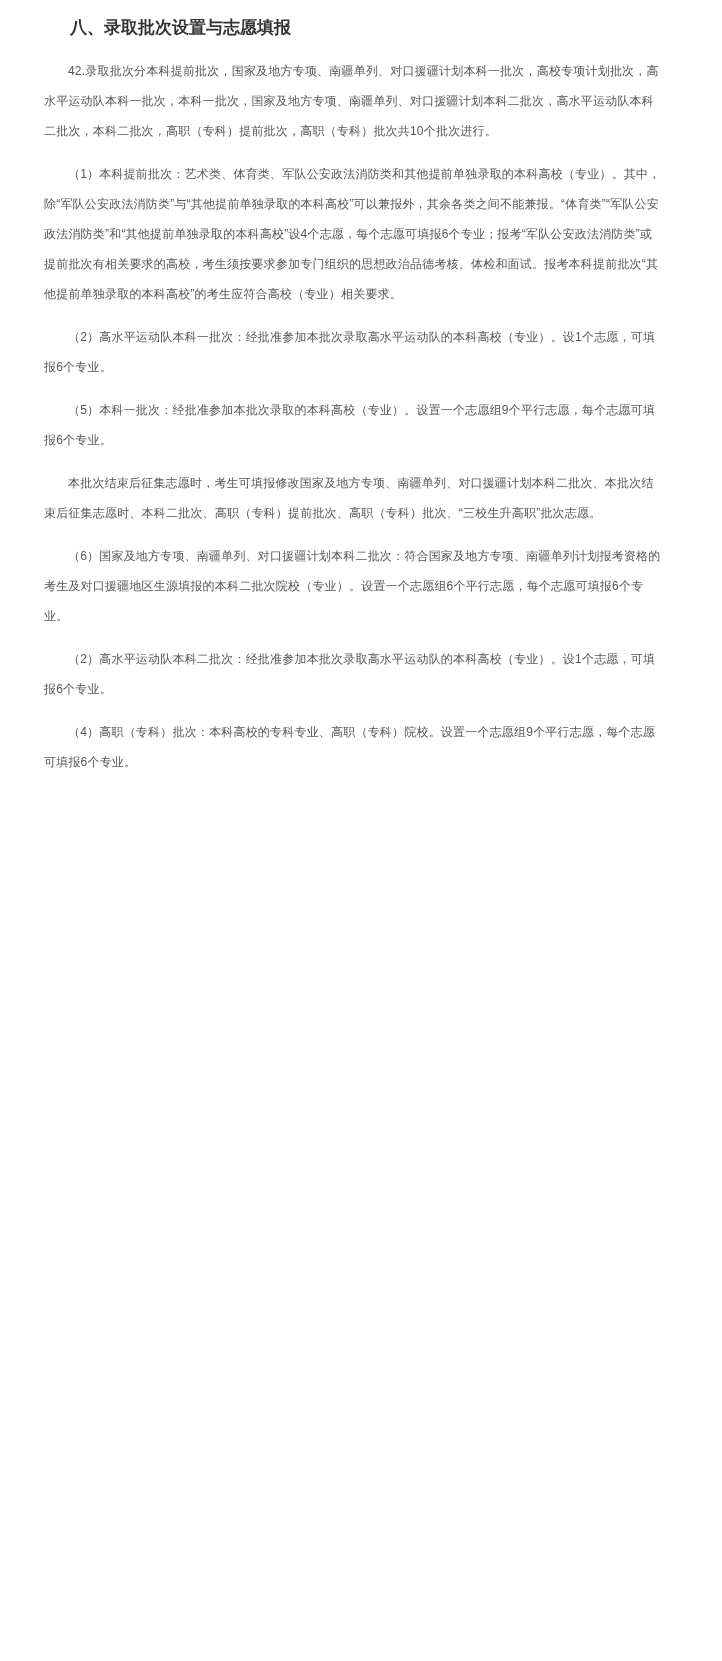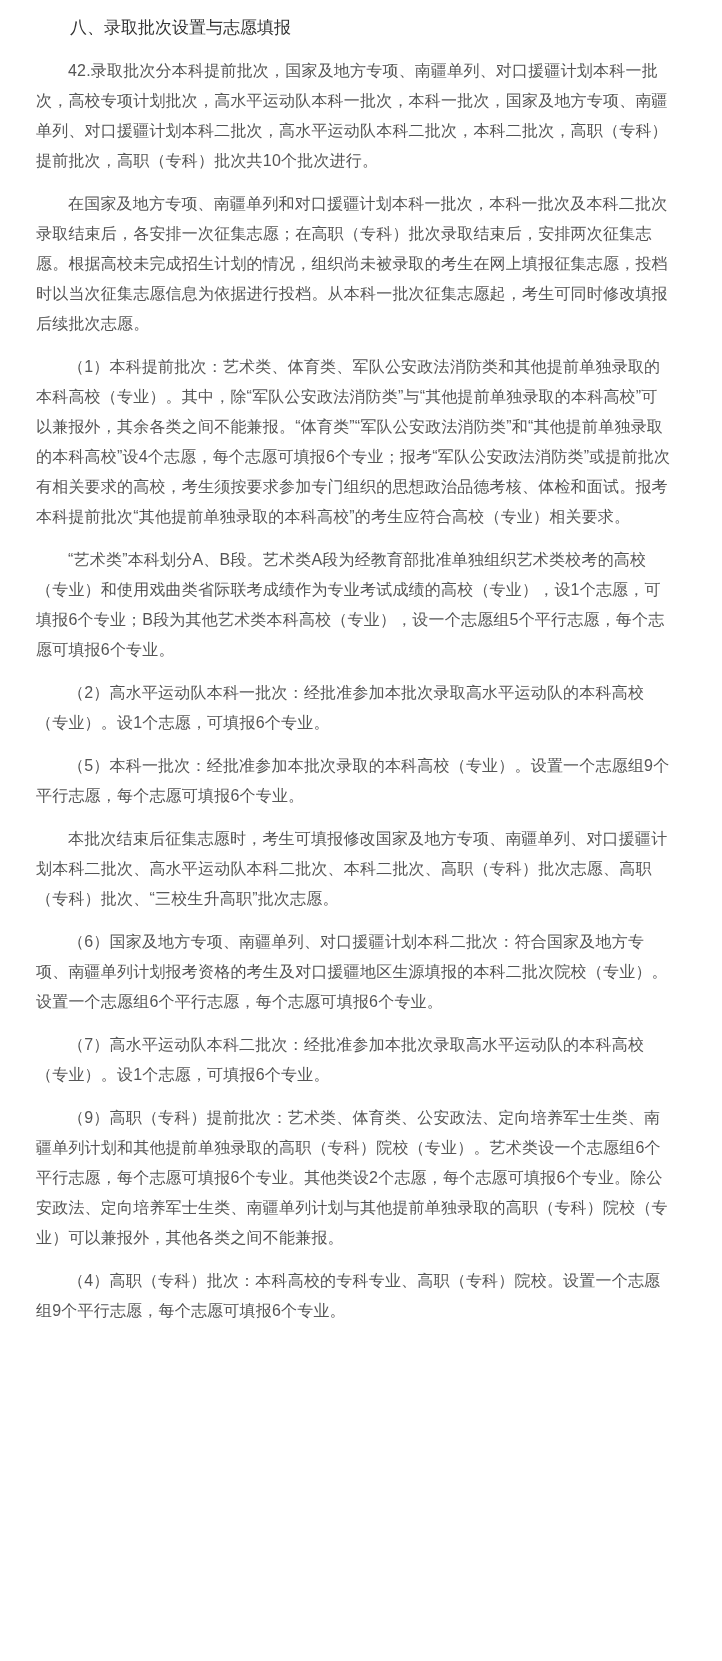"八、录取批次设置与志愿填报" .article h2 { font-weight: 400 -> 700 }
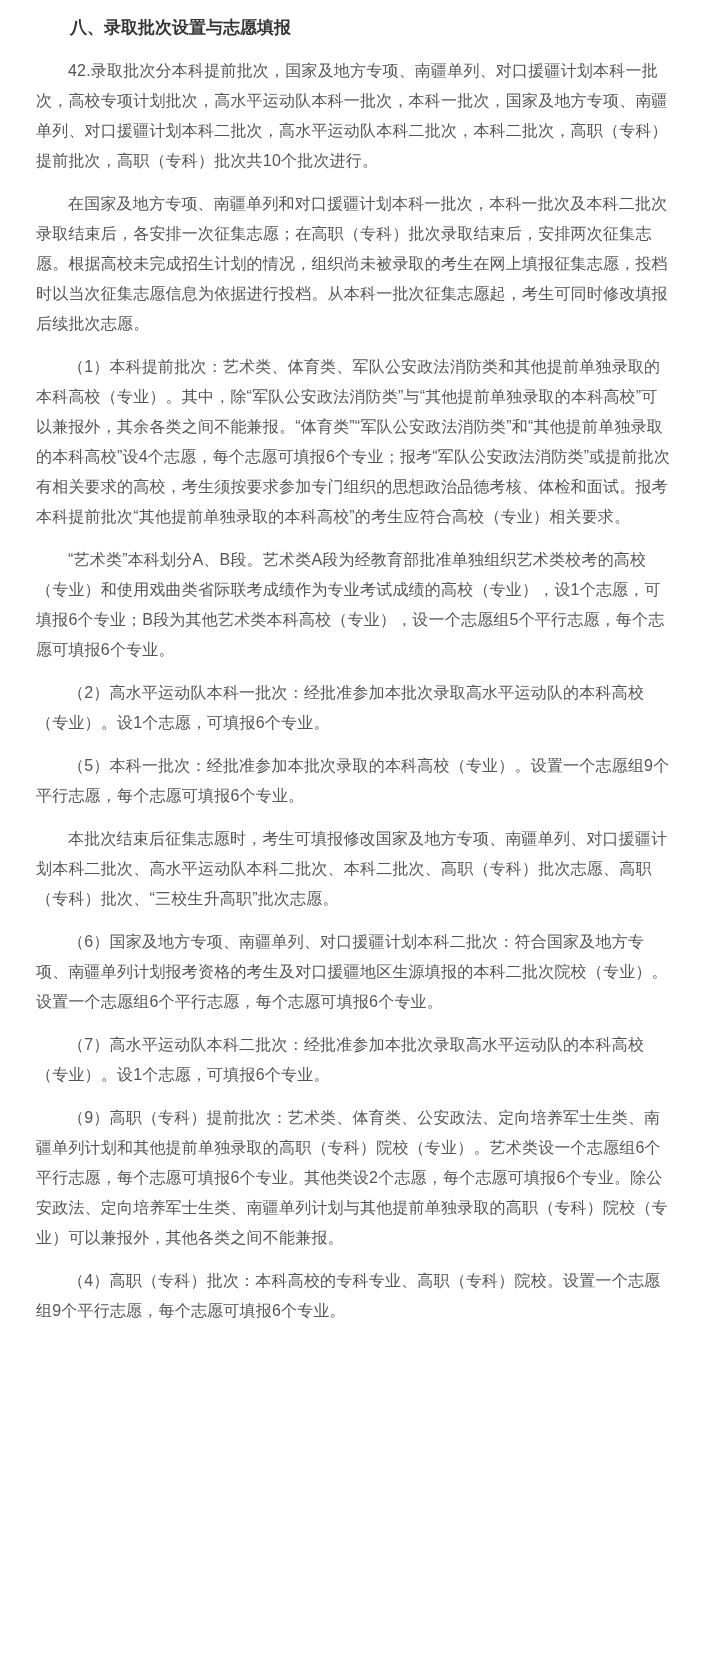"42.录取批次分本科提前批次，国家及地方专项、南疆单列、对口援疆计划本科一批次，" .article p { font-size: 16px -> 12px; margin: 13px 0 -> 13px 8px }
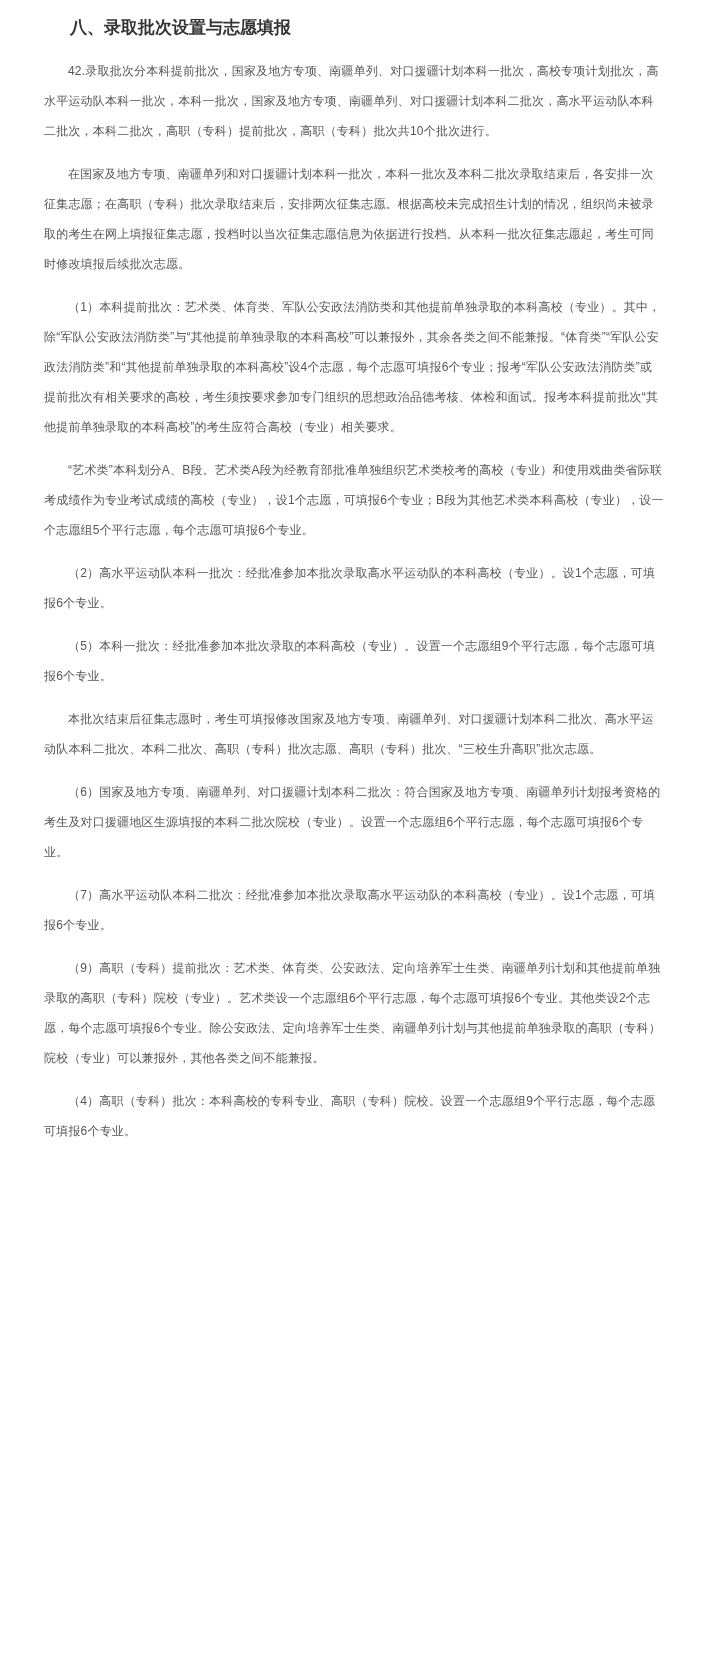"在国家及地方专项、南疆单列和对口援疆计划本科一批次，本科一批次及本科二批次录取结" p { html: <p>在国家及地方专项、南疆单列和对口援疆计划本科一批次，本科一批次及本科二批次录取结束后，各安排一次征集志愿；在高职（专科）批次录取结束后，安排两次征集志愿。根据高校未完成招生计划的情况，组织尚未被录取的考生在网上填报征集志愿，投档时以当次征集志愿信息为依据进行投档。从本科一批次征集志愿起，考生可同时修改填报后续批次志愿。</p> -> none }
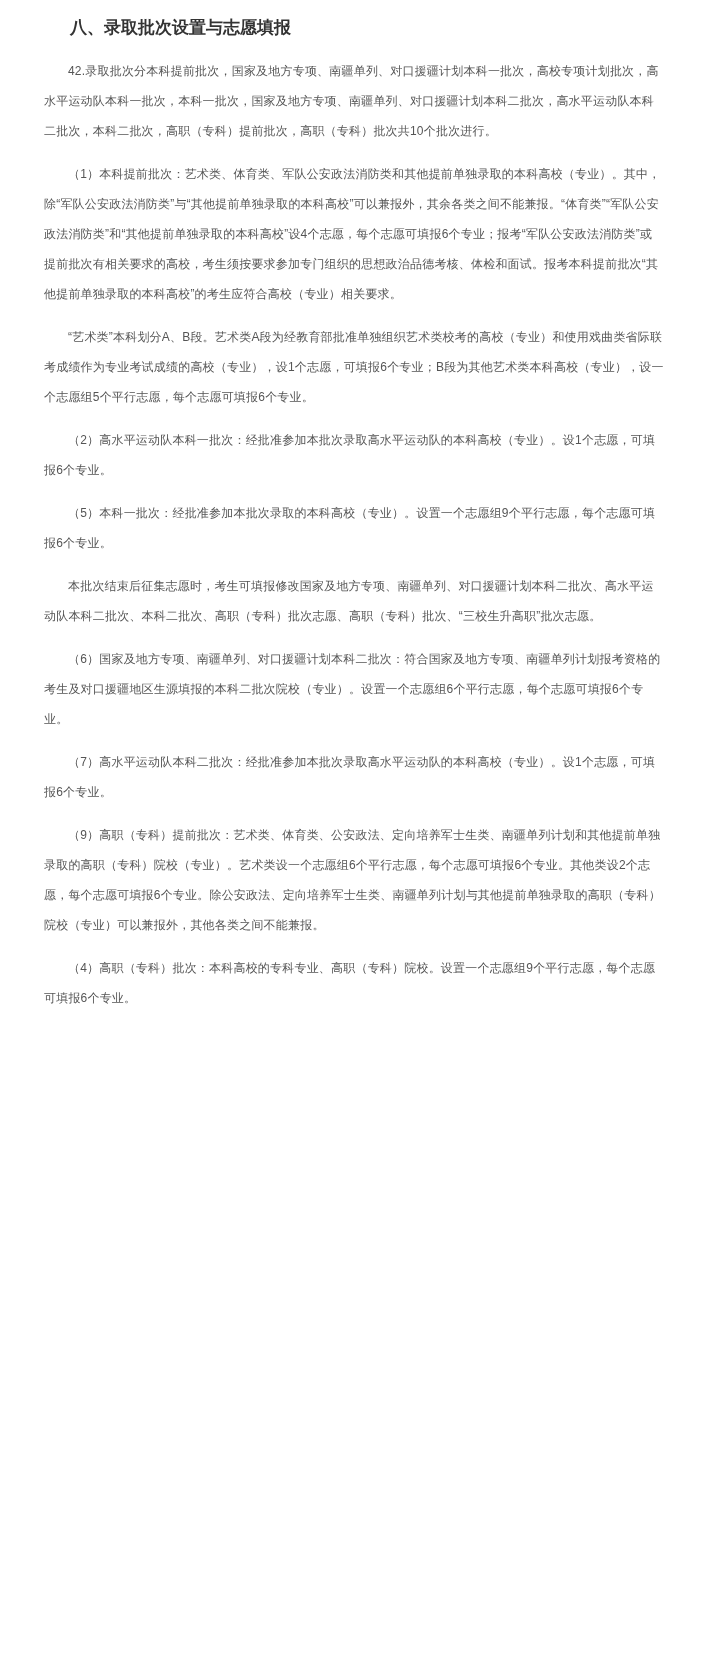"“艺术类”本科划分A、B段。艺术类A段为经教育部批准单独组织艺术类校考的高校（专" p { html: <p>“艺术类”本科划分A、B段。艺术类A段为经教育部批准单独组织艺术类校考的高校（专业）和使用戏曲类省际联考成绩作为专业考试成绩的高校（专业），设1个志愿，可填报6个专业；B段为其他艺术类本科高校（专业），设一个志愿组5个平行志愿，每个志愿可填报6个专业。</p> -> none }
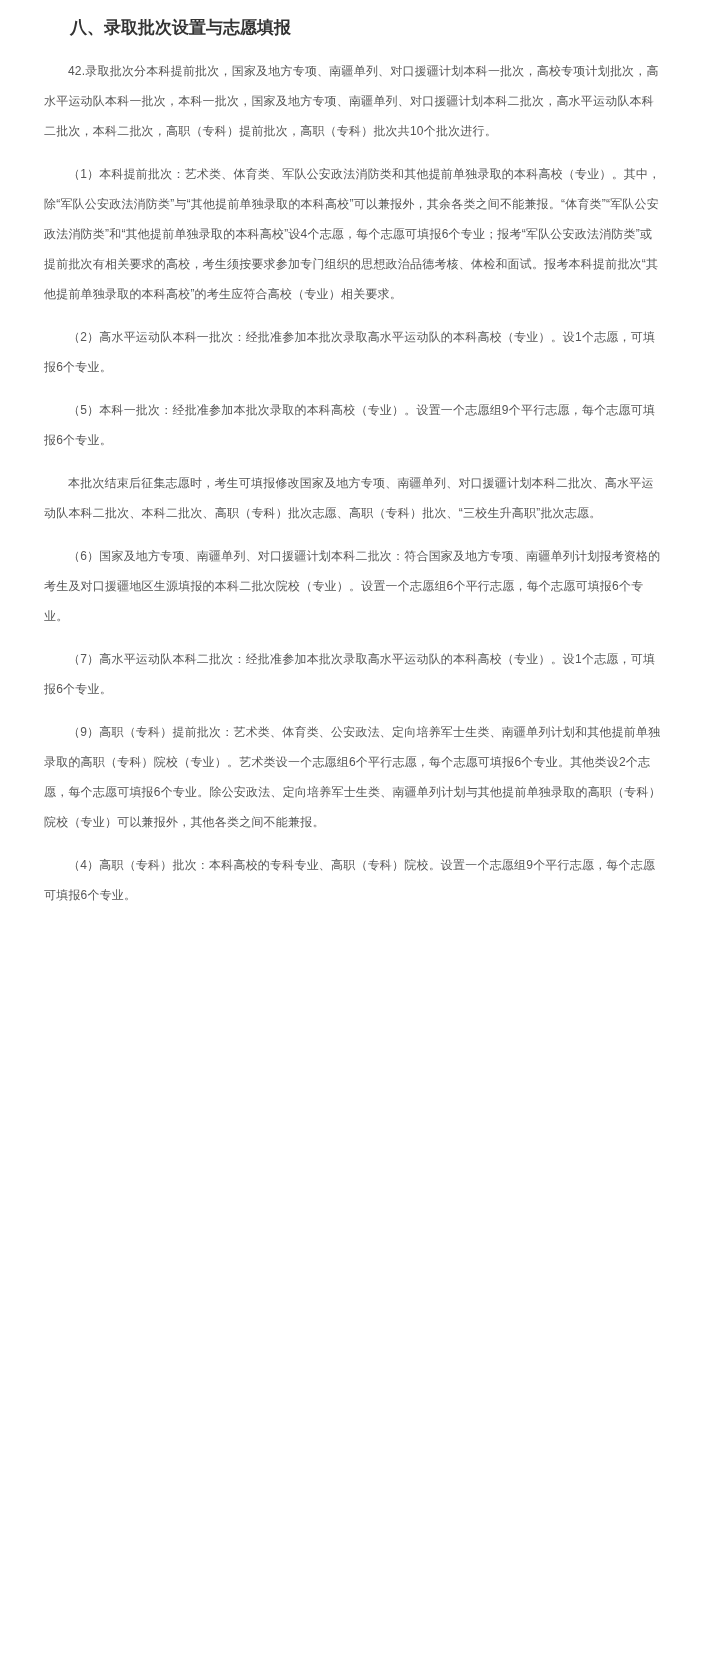"本批次结束后征集志愿时，考生可填报修改国家及地方专项、南疆单列、对口援疆计划本科" p { text: 高水平运动队本科二批次、本科二批次、高职（专科）批次志愿 -> 本批次结束后征集志愿时、本科二批次、高职（专科）提前批次 }
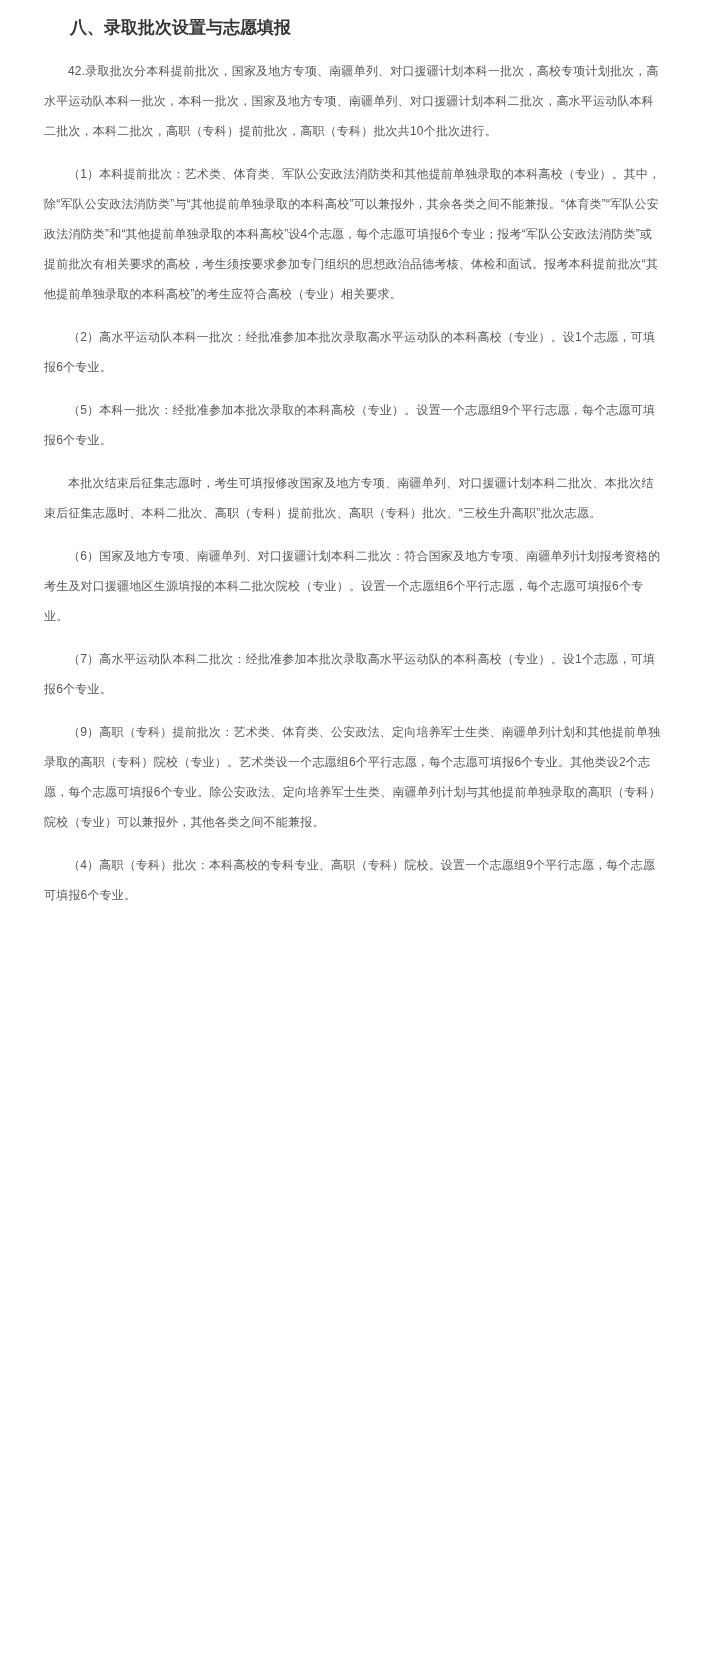"（7）高水平运动队本科二批次：经批准参加本批次录取高水平运动队的本科高校（专业）" p { text: 7 -> 2 }
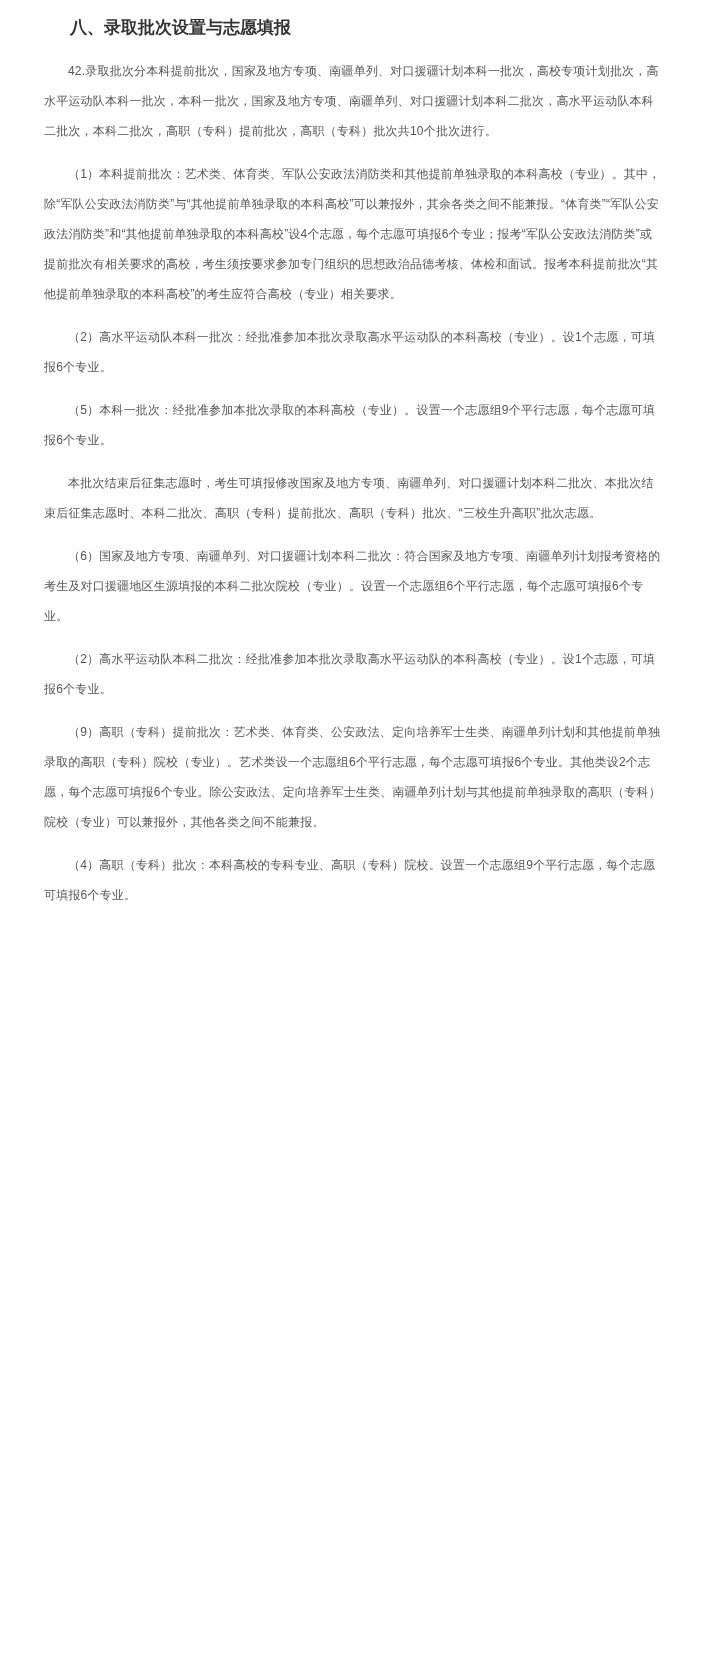"（9）高职（专科）提前批次：艺术类、体育类、公安政法、定向培养军士生类、南疆单列" p { html: <p>（9）高职（专科）提前批次：艺术类、体育类、公安政法、定向培养军士生类、南疆单列计划和其他提前单独录取的高职（专科）院校（专业）。艺术类设一个志愿组6个平行志愿，每个志愿可填报6个专业。其他类设2个志愿，每个志愿可填报6个专业。除公安政法、定向培养军士生类、南疆单列计划与其他提前单独录取的高职（专科）院校（专业）可以兼报外，其他各类之间不能兼报。</p> -> none }
